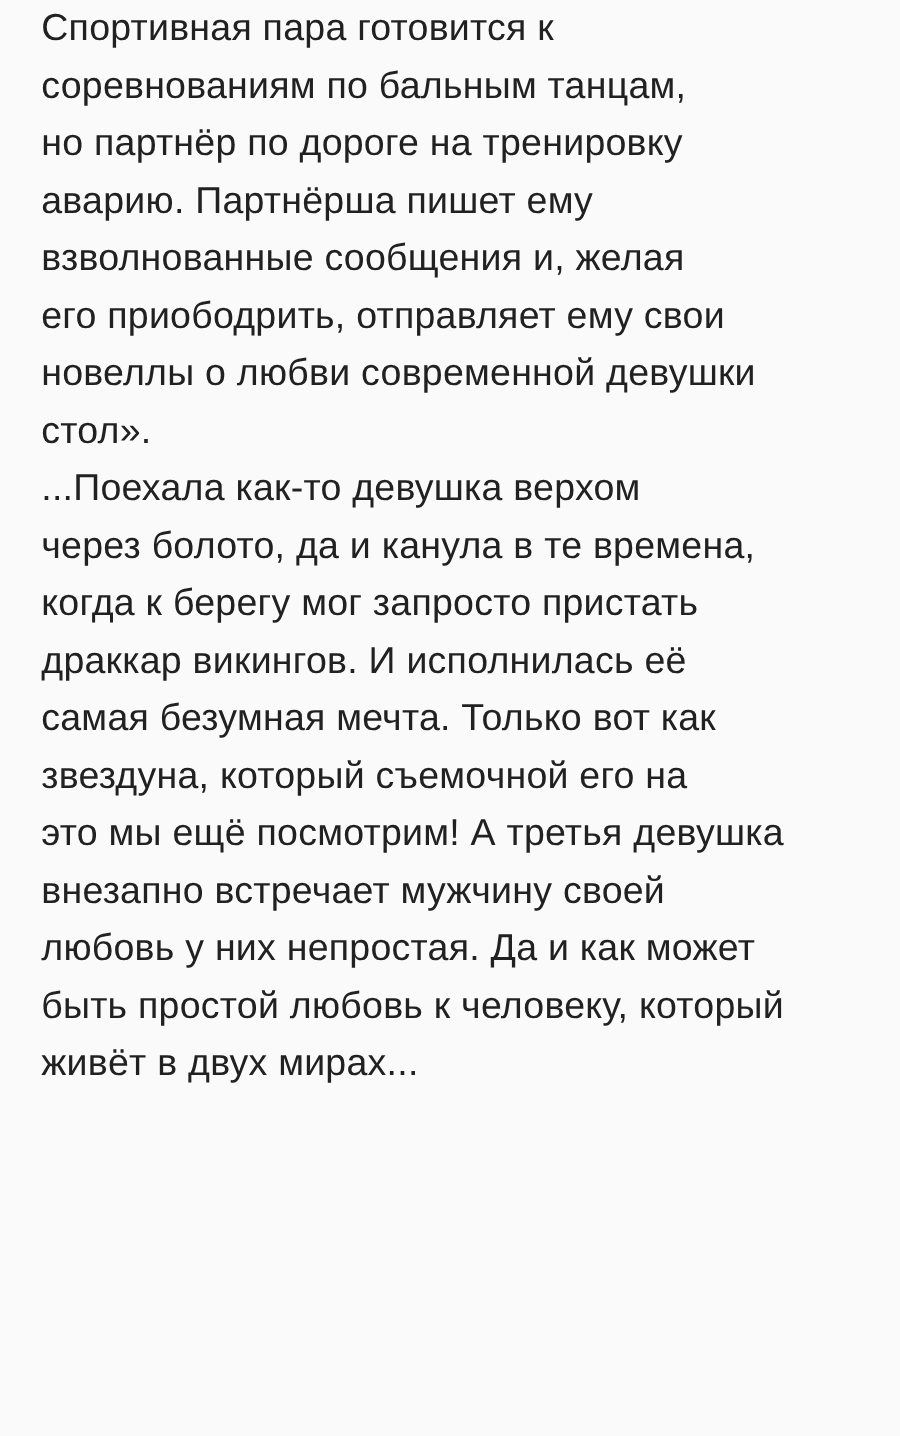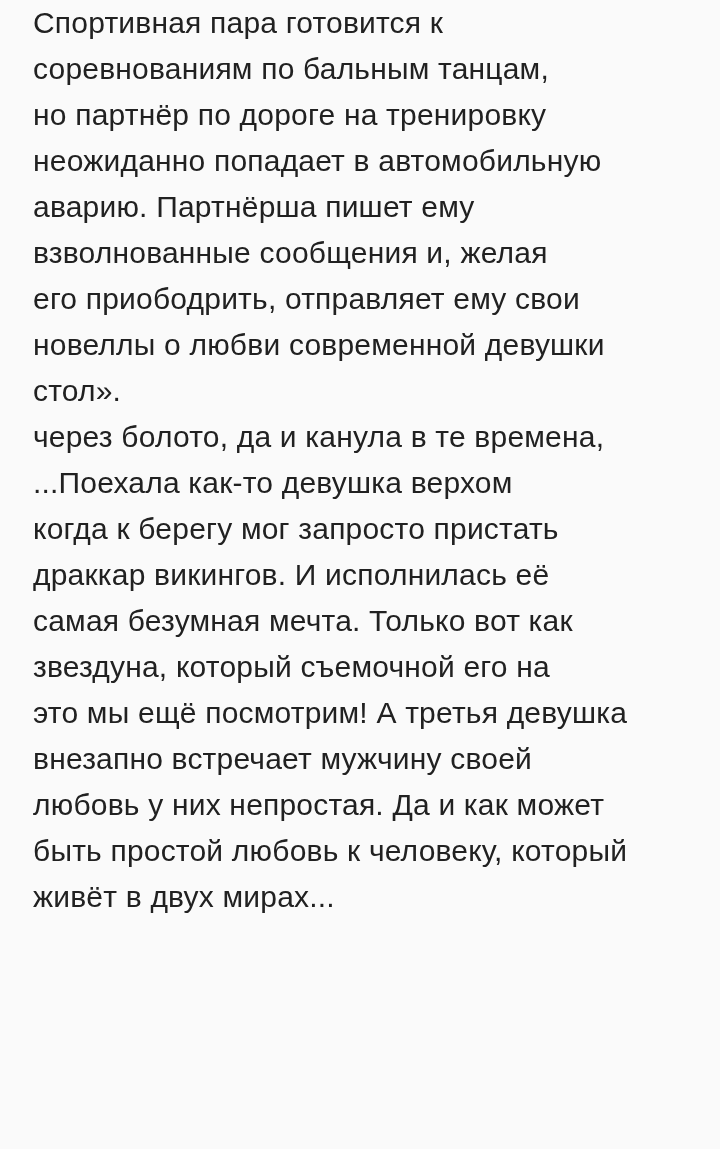"неожиданно попадает в автомобильную" div.text-line { html: <div>неожиданно попадает в автомобильную</div> -> none }
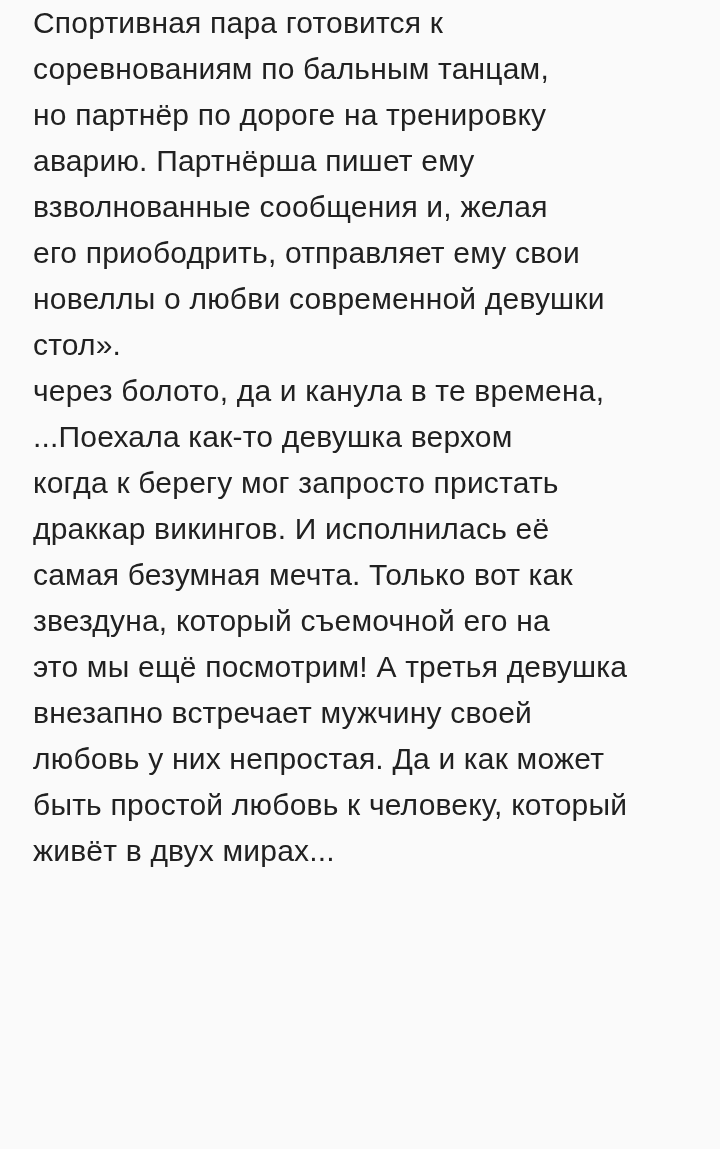"через болото, да и канула" div.text-line { order: before "...Поехала как-то девушка верхом" -> after "...Поехала как-то девушка верхом" }
